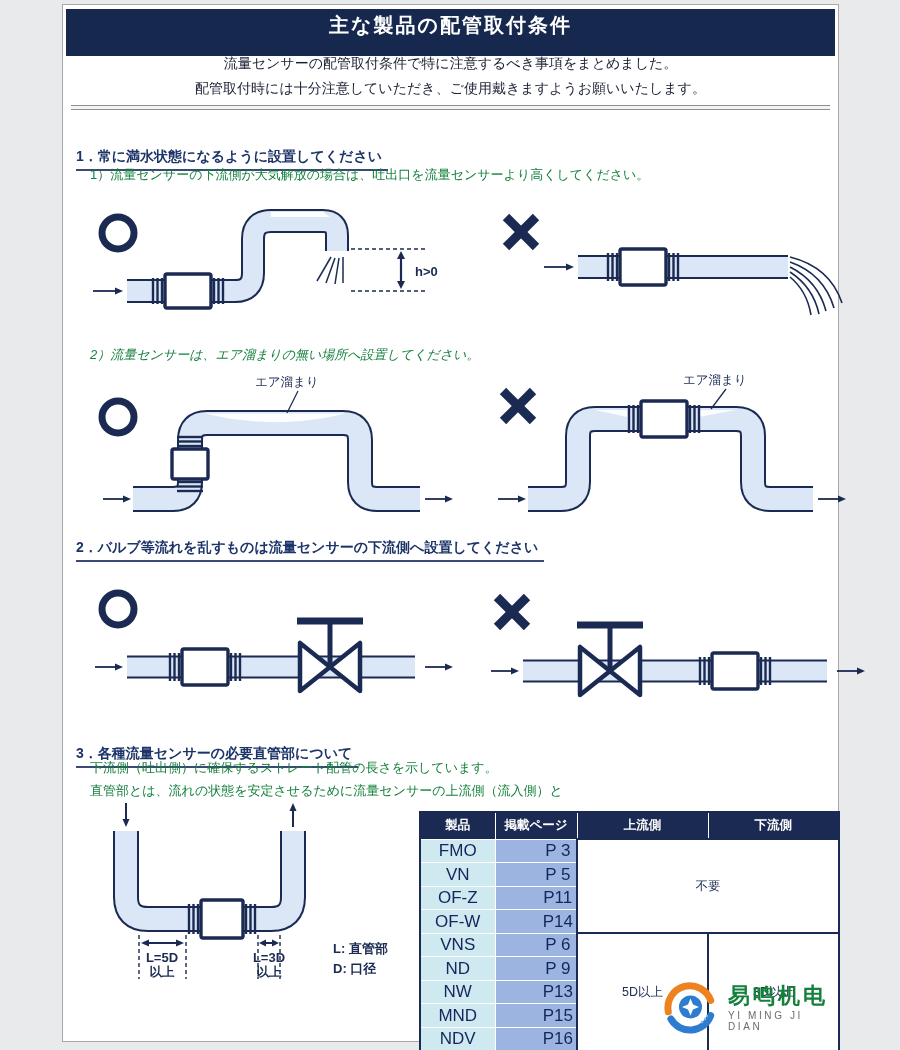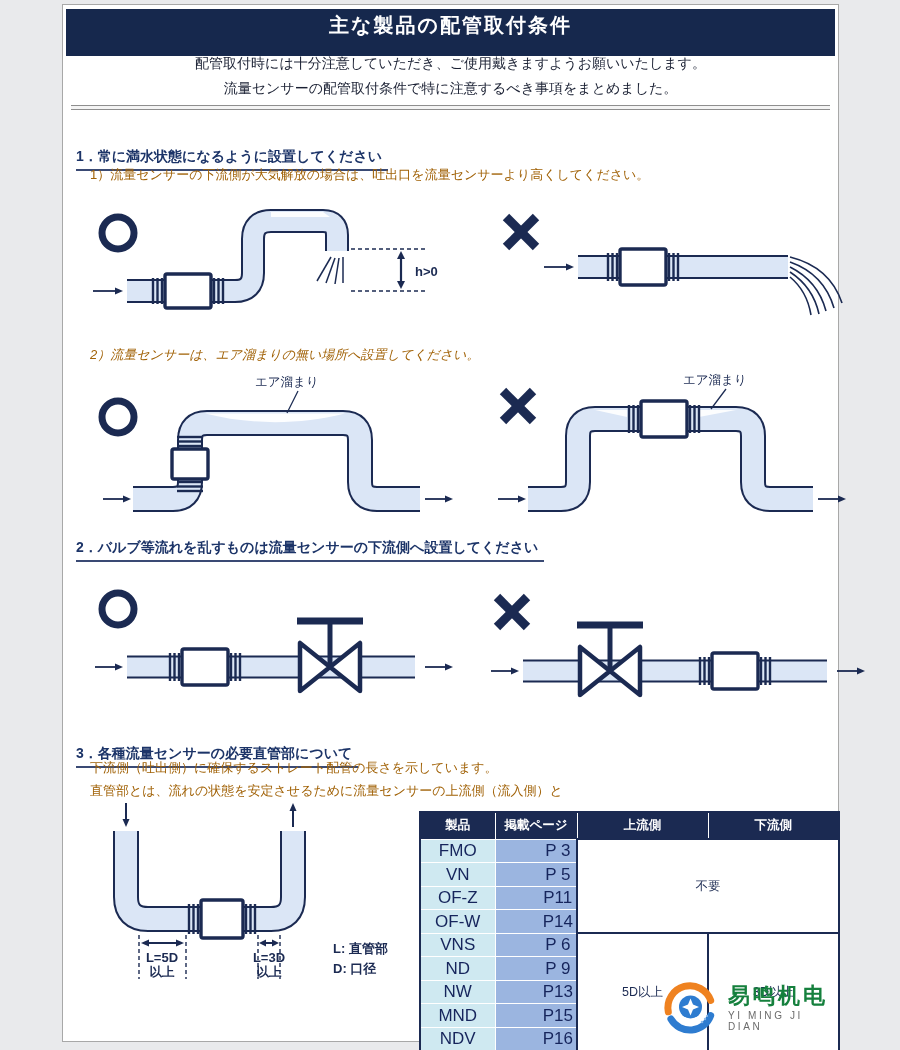"配管取付時には十分注意していただき、ご使用戴きますようお願いいたします。" div { order: before "流量センサーの配管取付条件で特に注意するべき事項をまとめました。" -> after "流量センサーの配管取付条件で特に注意するべき事項をまとめました。" }
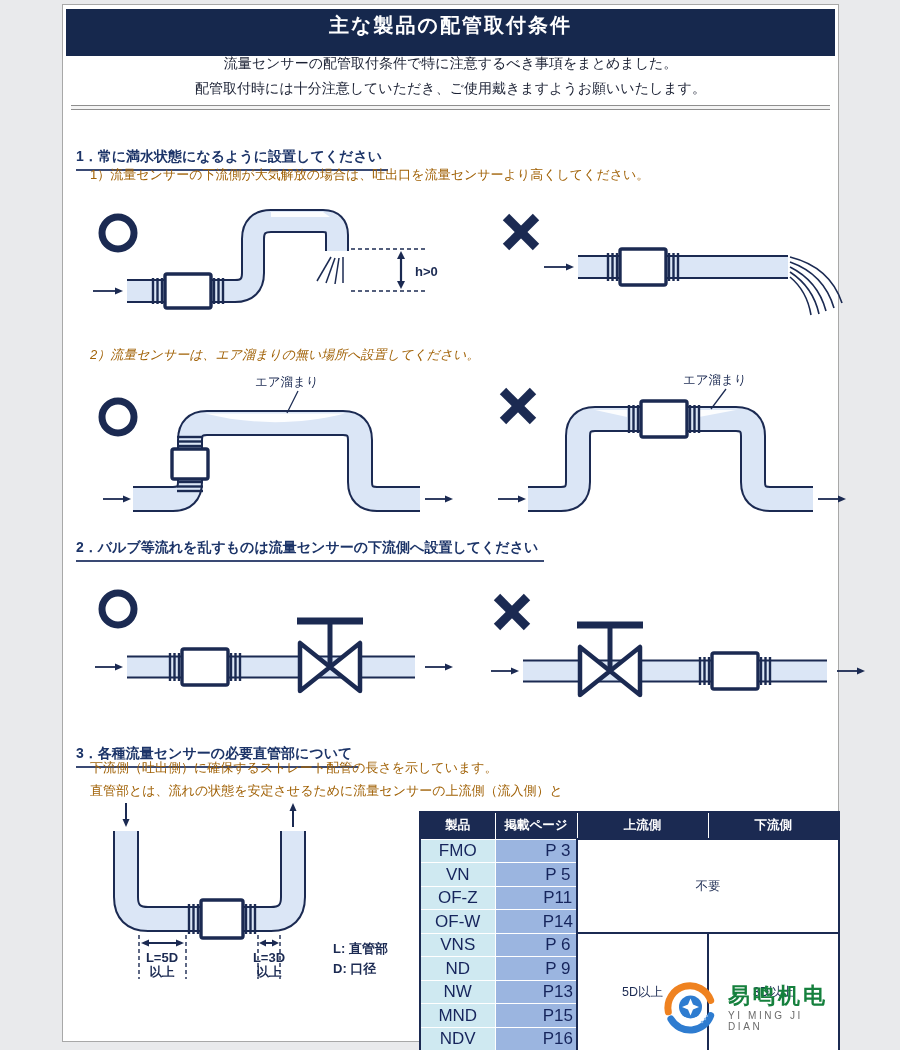"1）流量センサーの下流側が大気解放の場合は、吐出口を流量センサーより高くしてくだ" .body-text { color: #a16207 -> #15803d }
